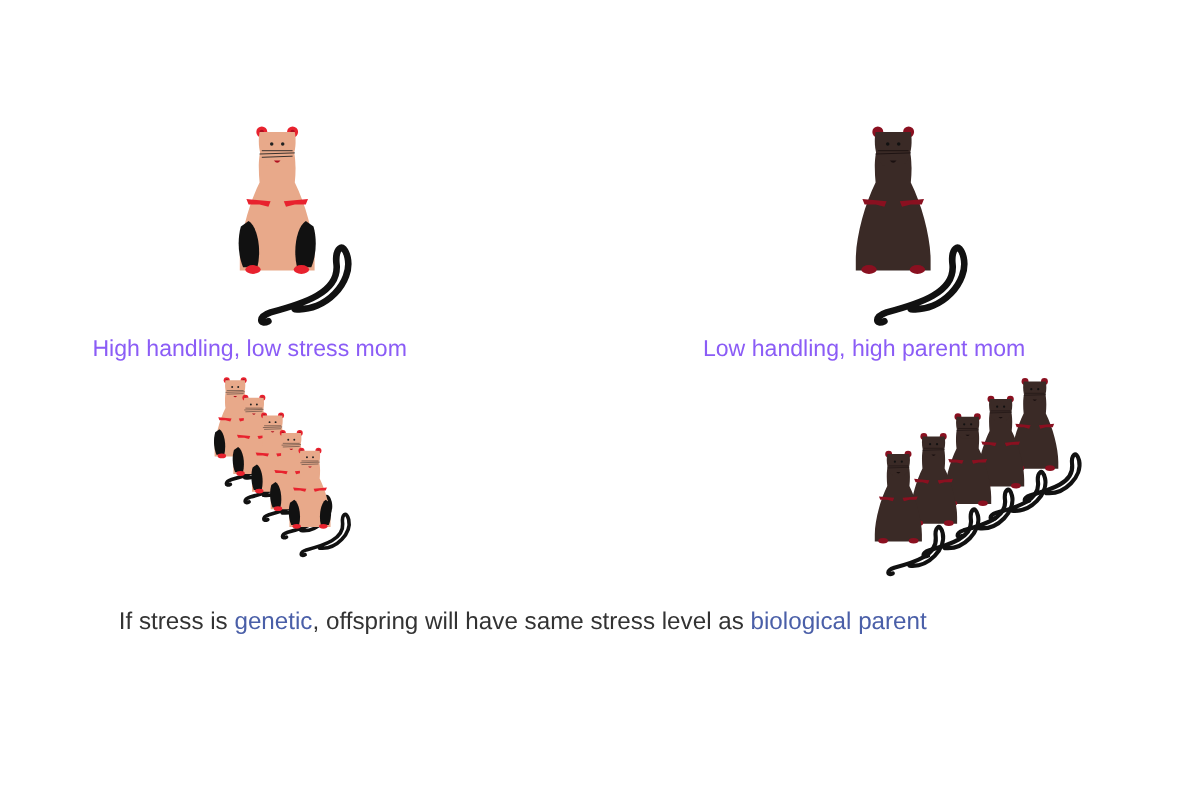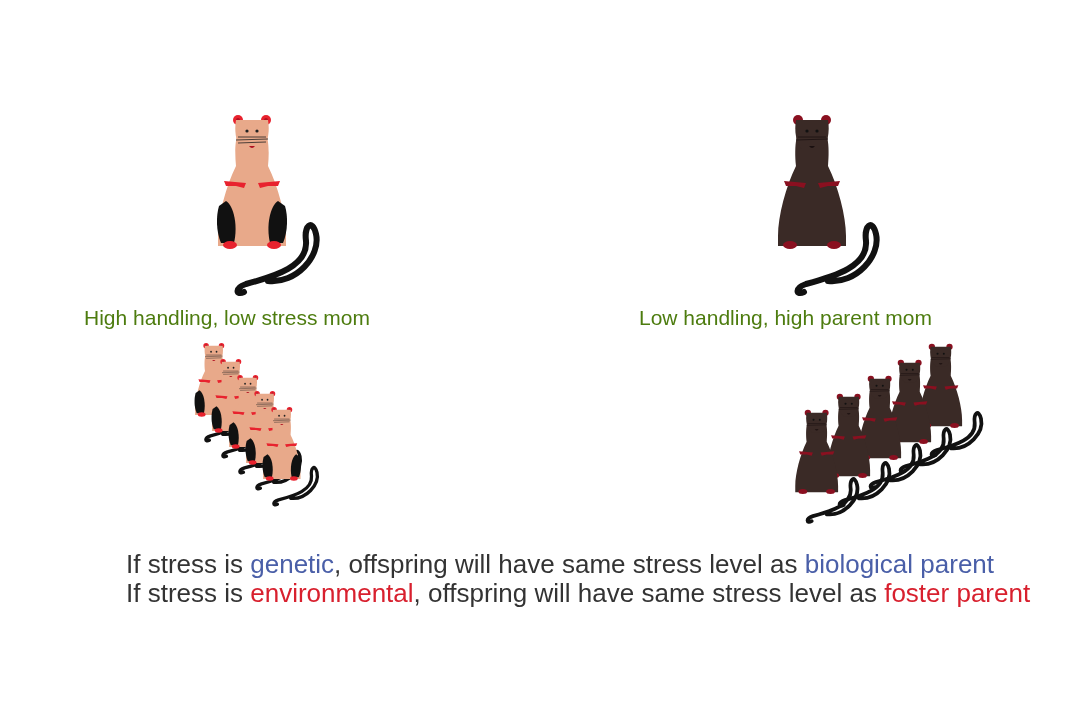"High handling, low stress mom" .label { color: #4d7c0f -> #8b5cf6 }
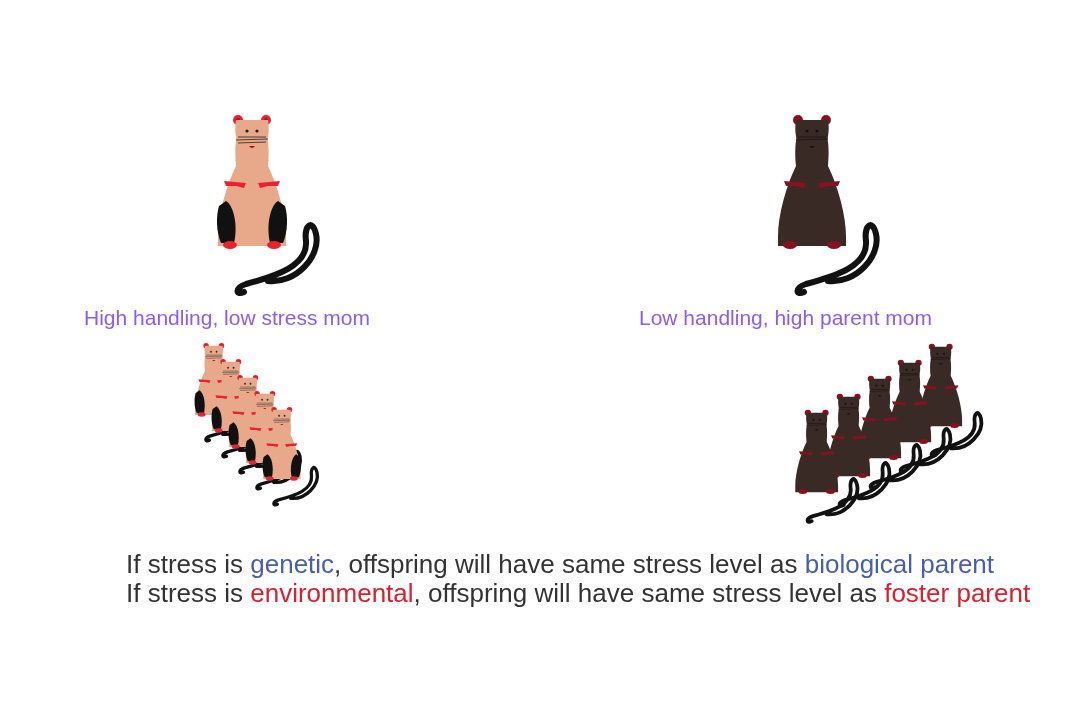"If stress is genetic, offspring" .caption { font-size: 26px -> 22px; margin-left: 18px -> none }
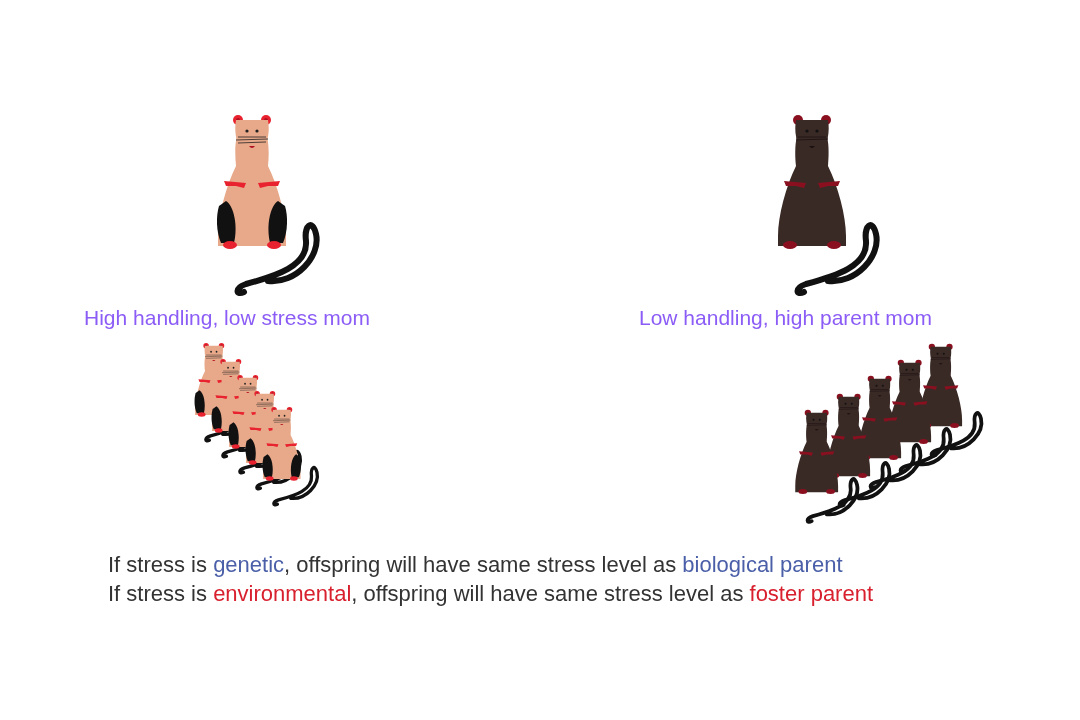"If stress is environmental, offspring" div.caption { html: <div> <span>If stress is </span><span>environmental</span><span>, offspring will have same stress level as </span><span>foster parent</span> </div> -> none }
